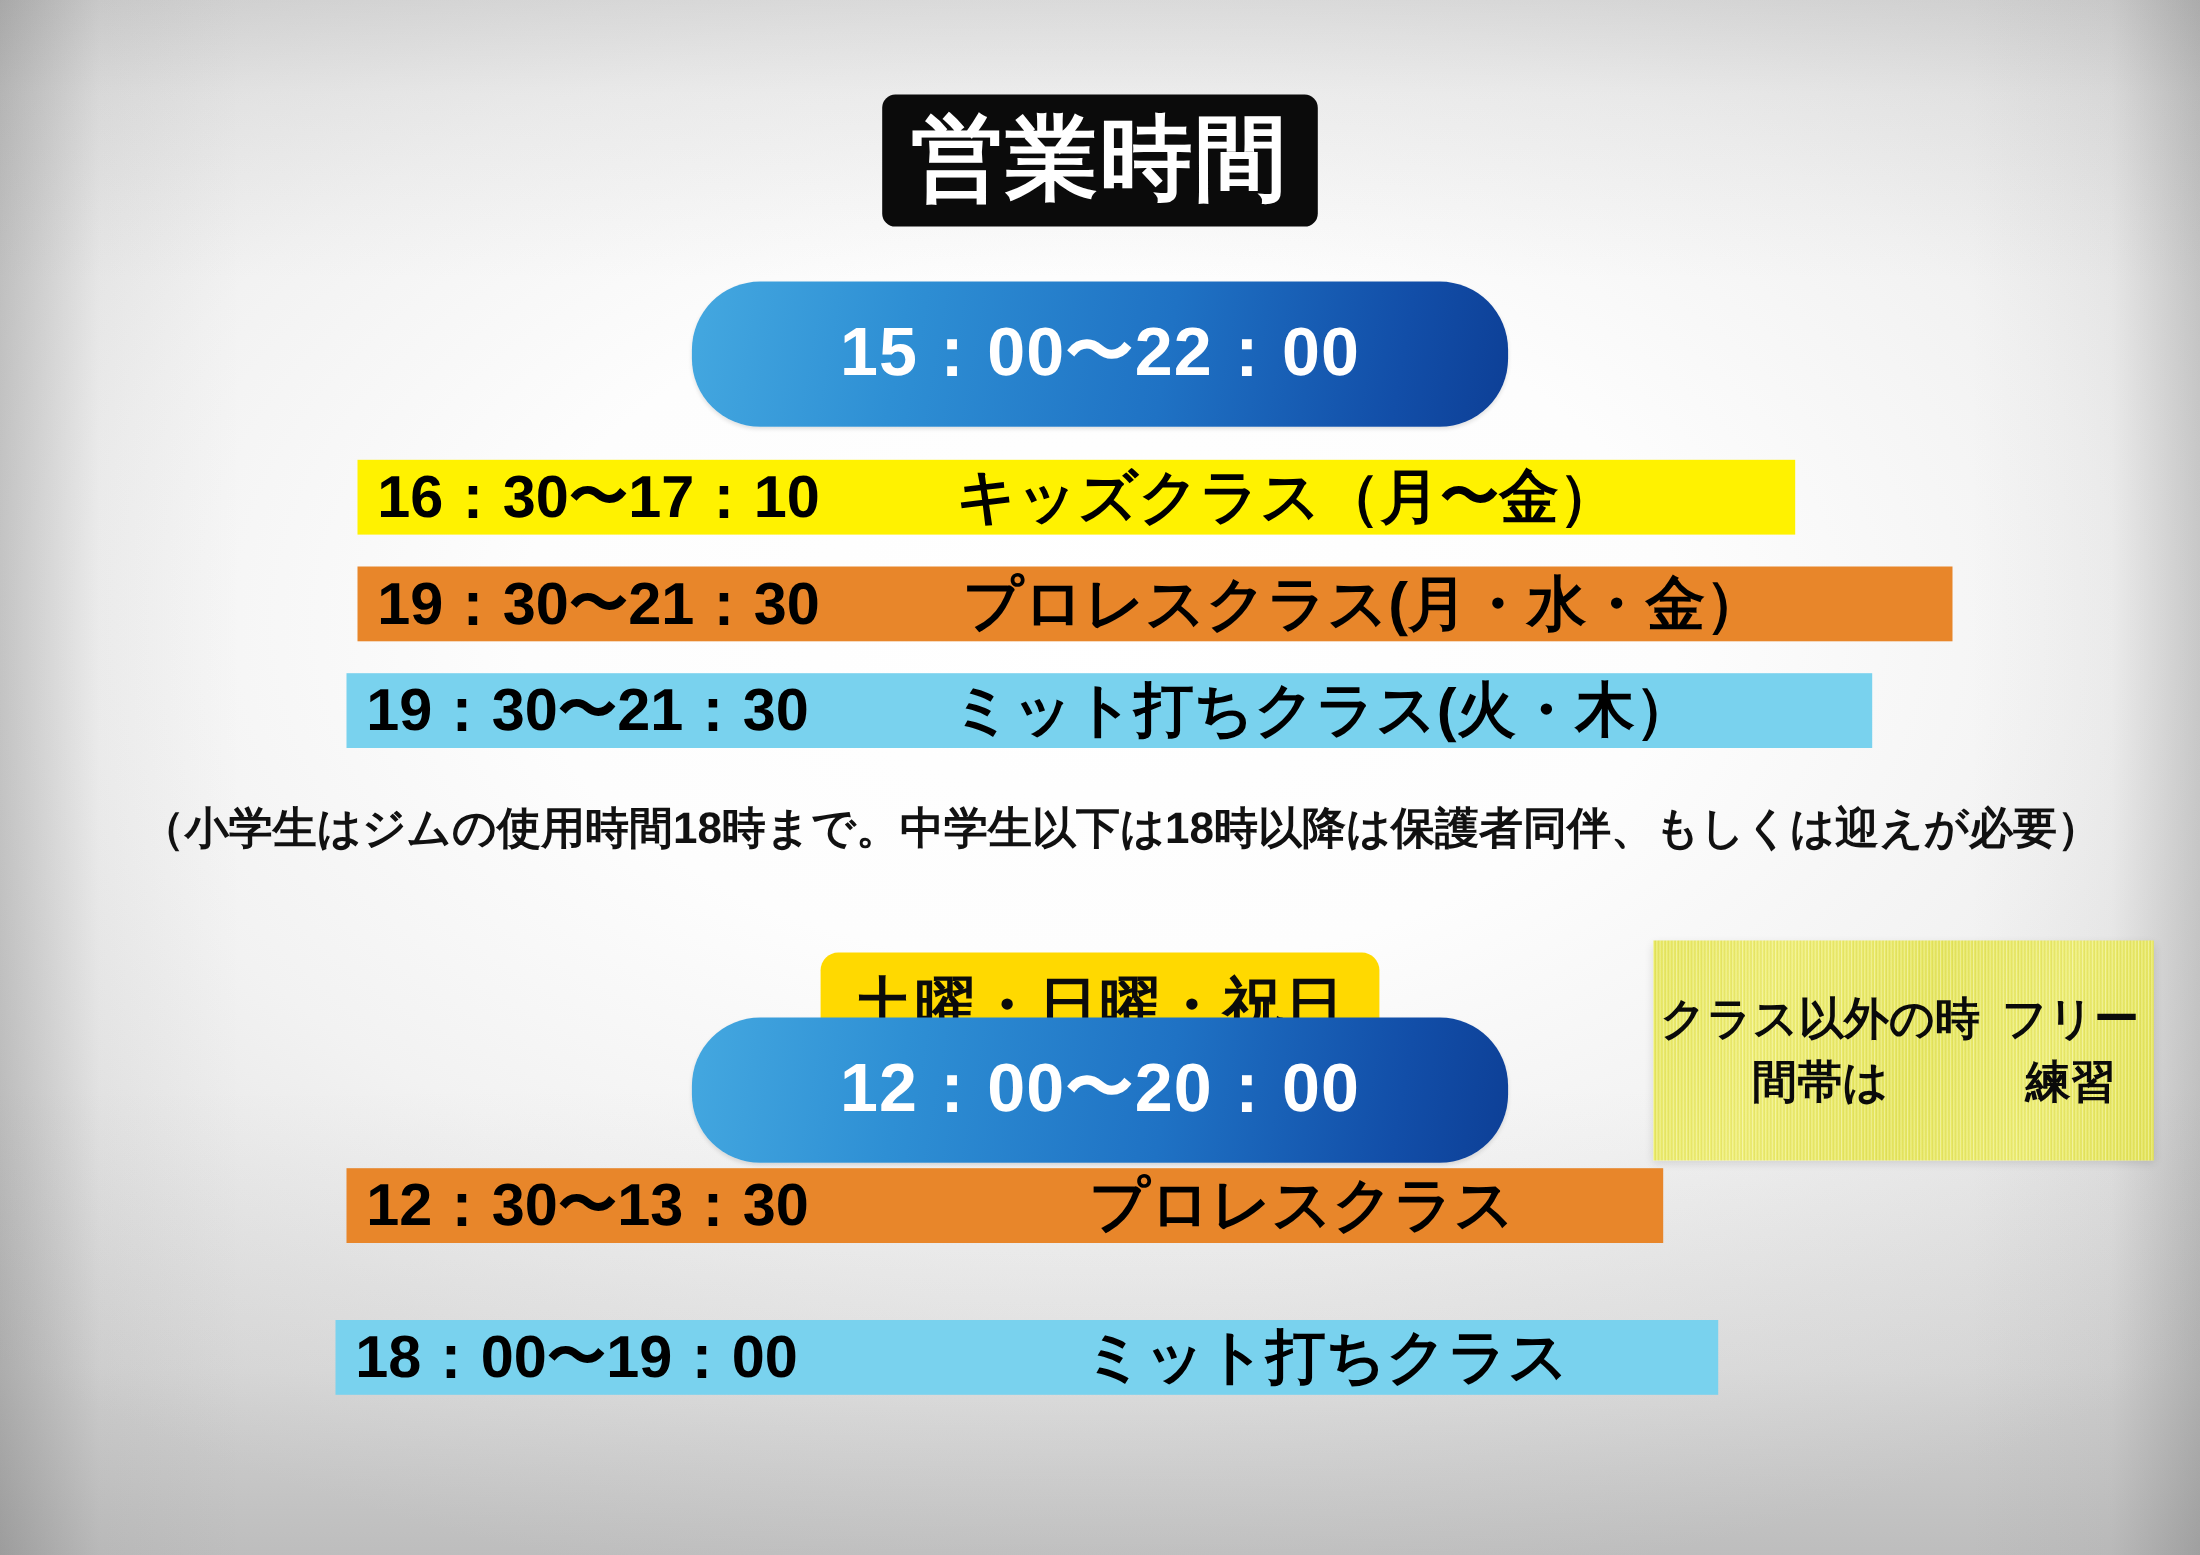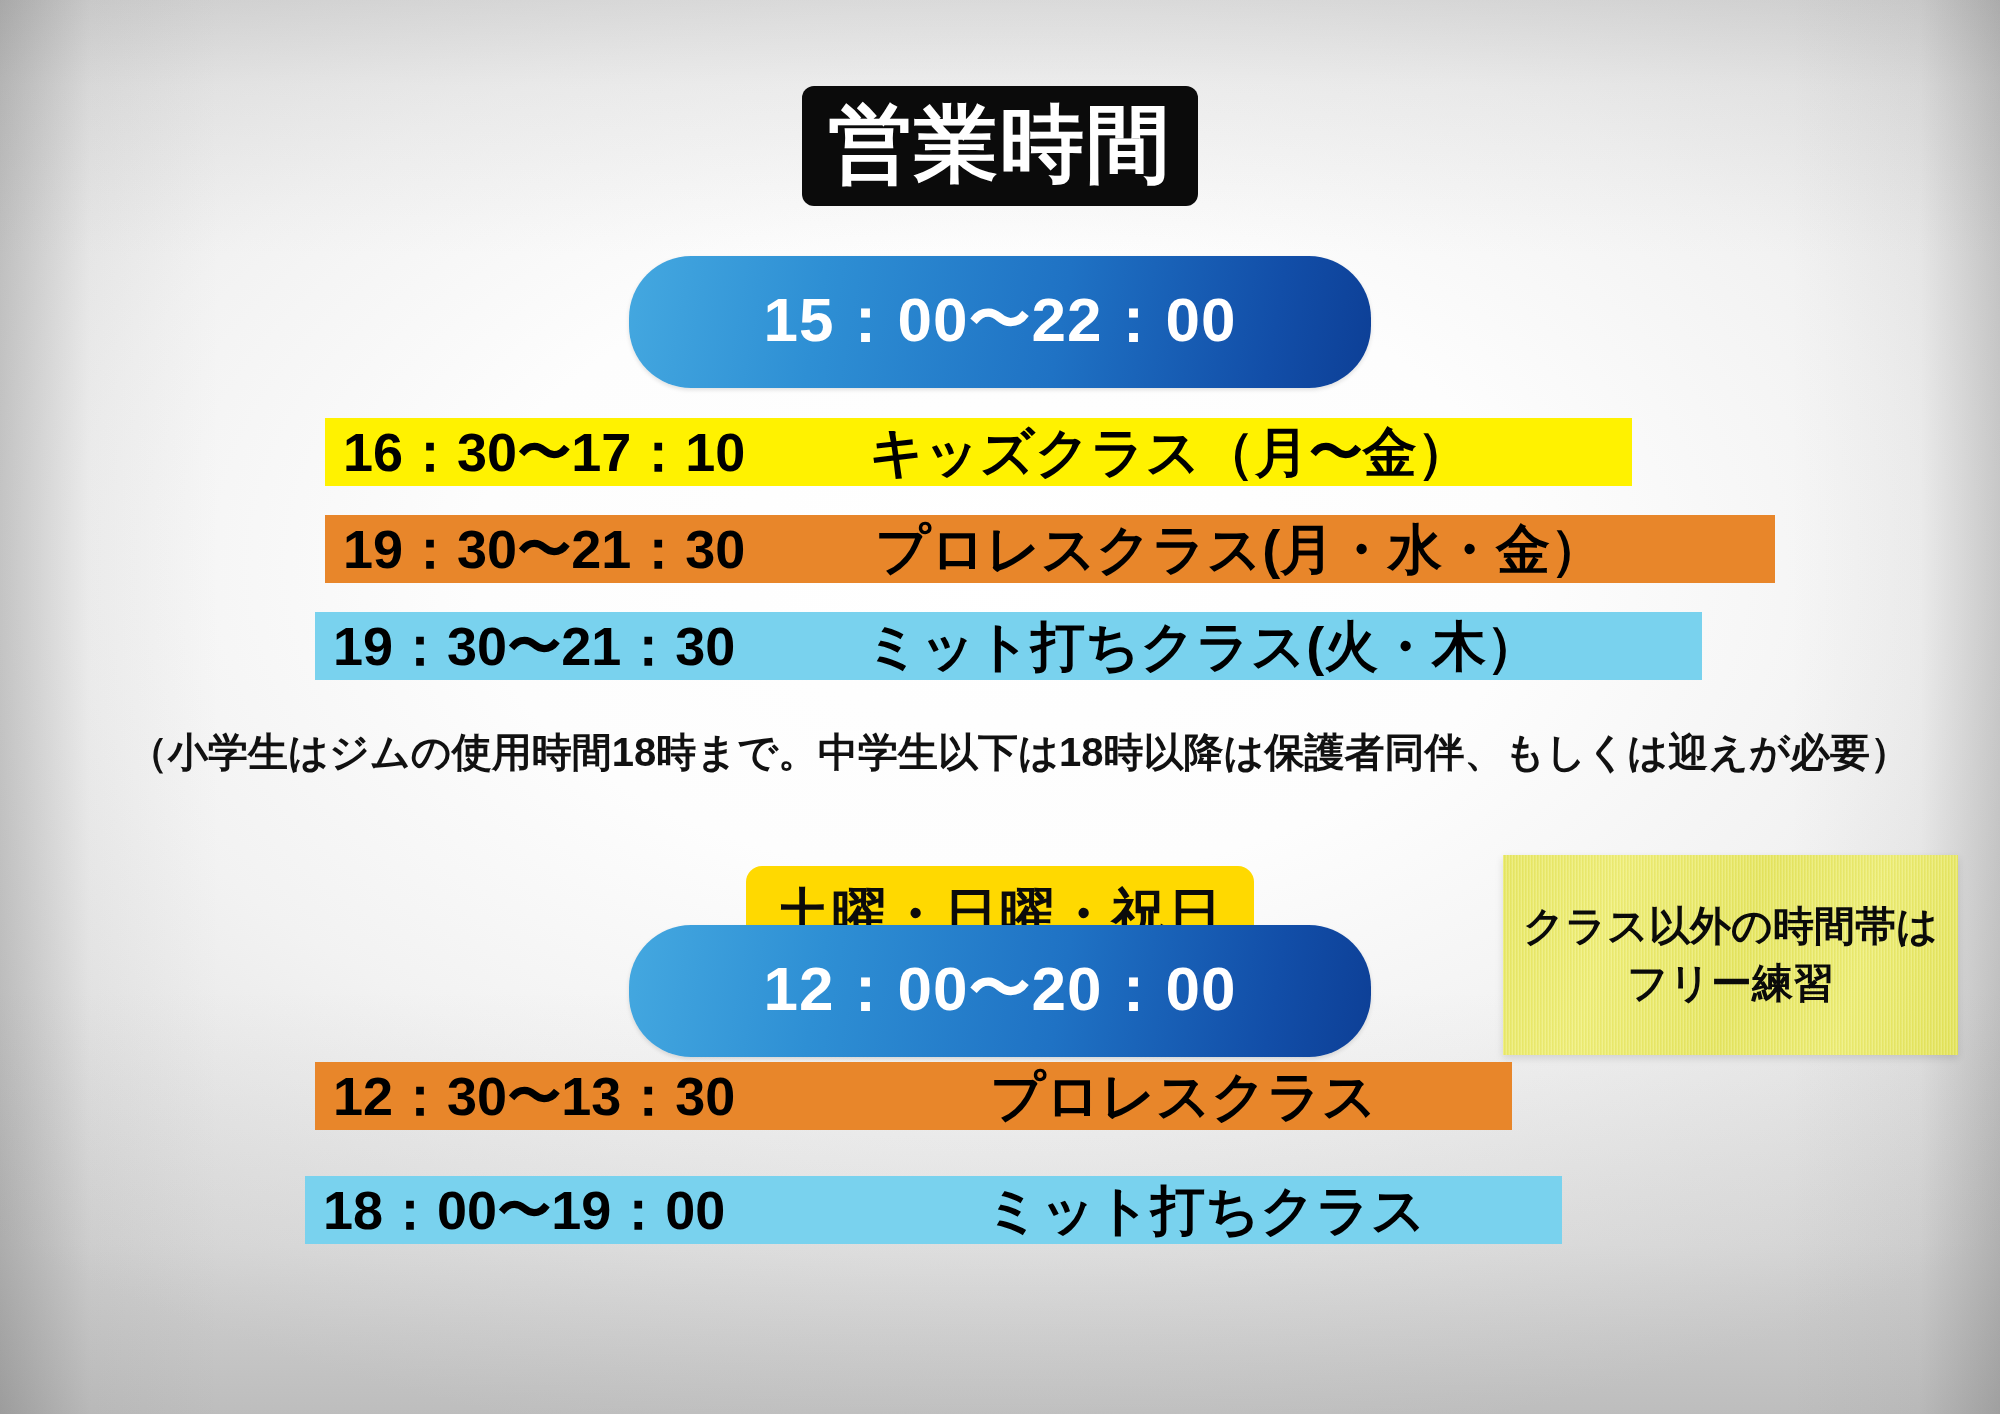"クラス以外の時間帯は" .free-box { flex-direction: column -> row }
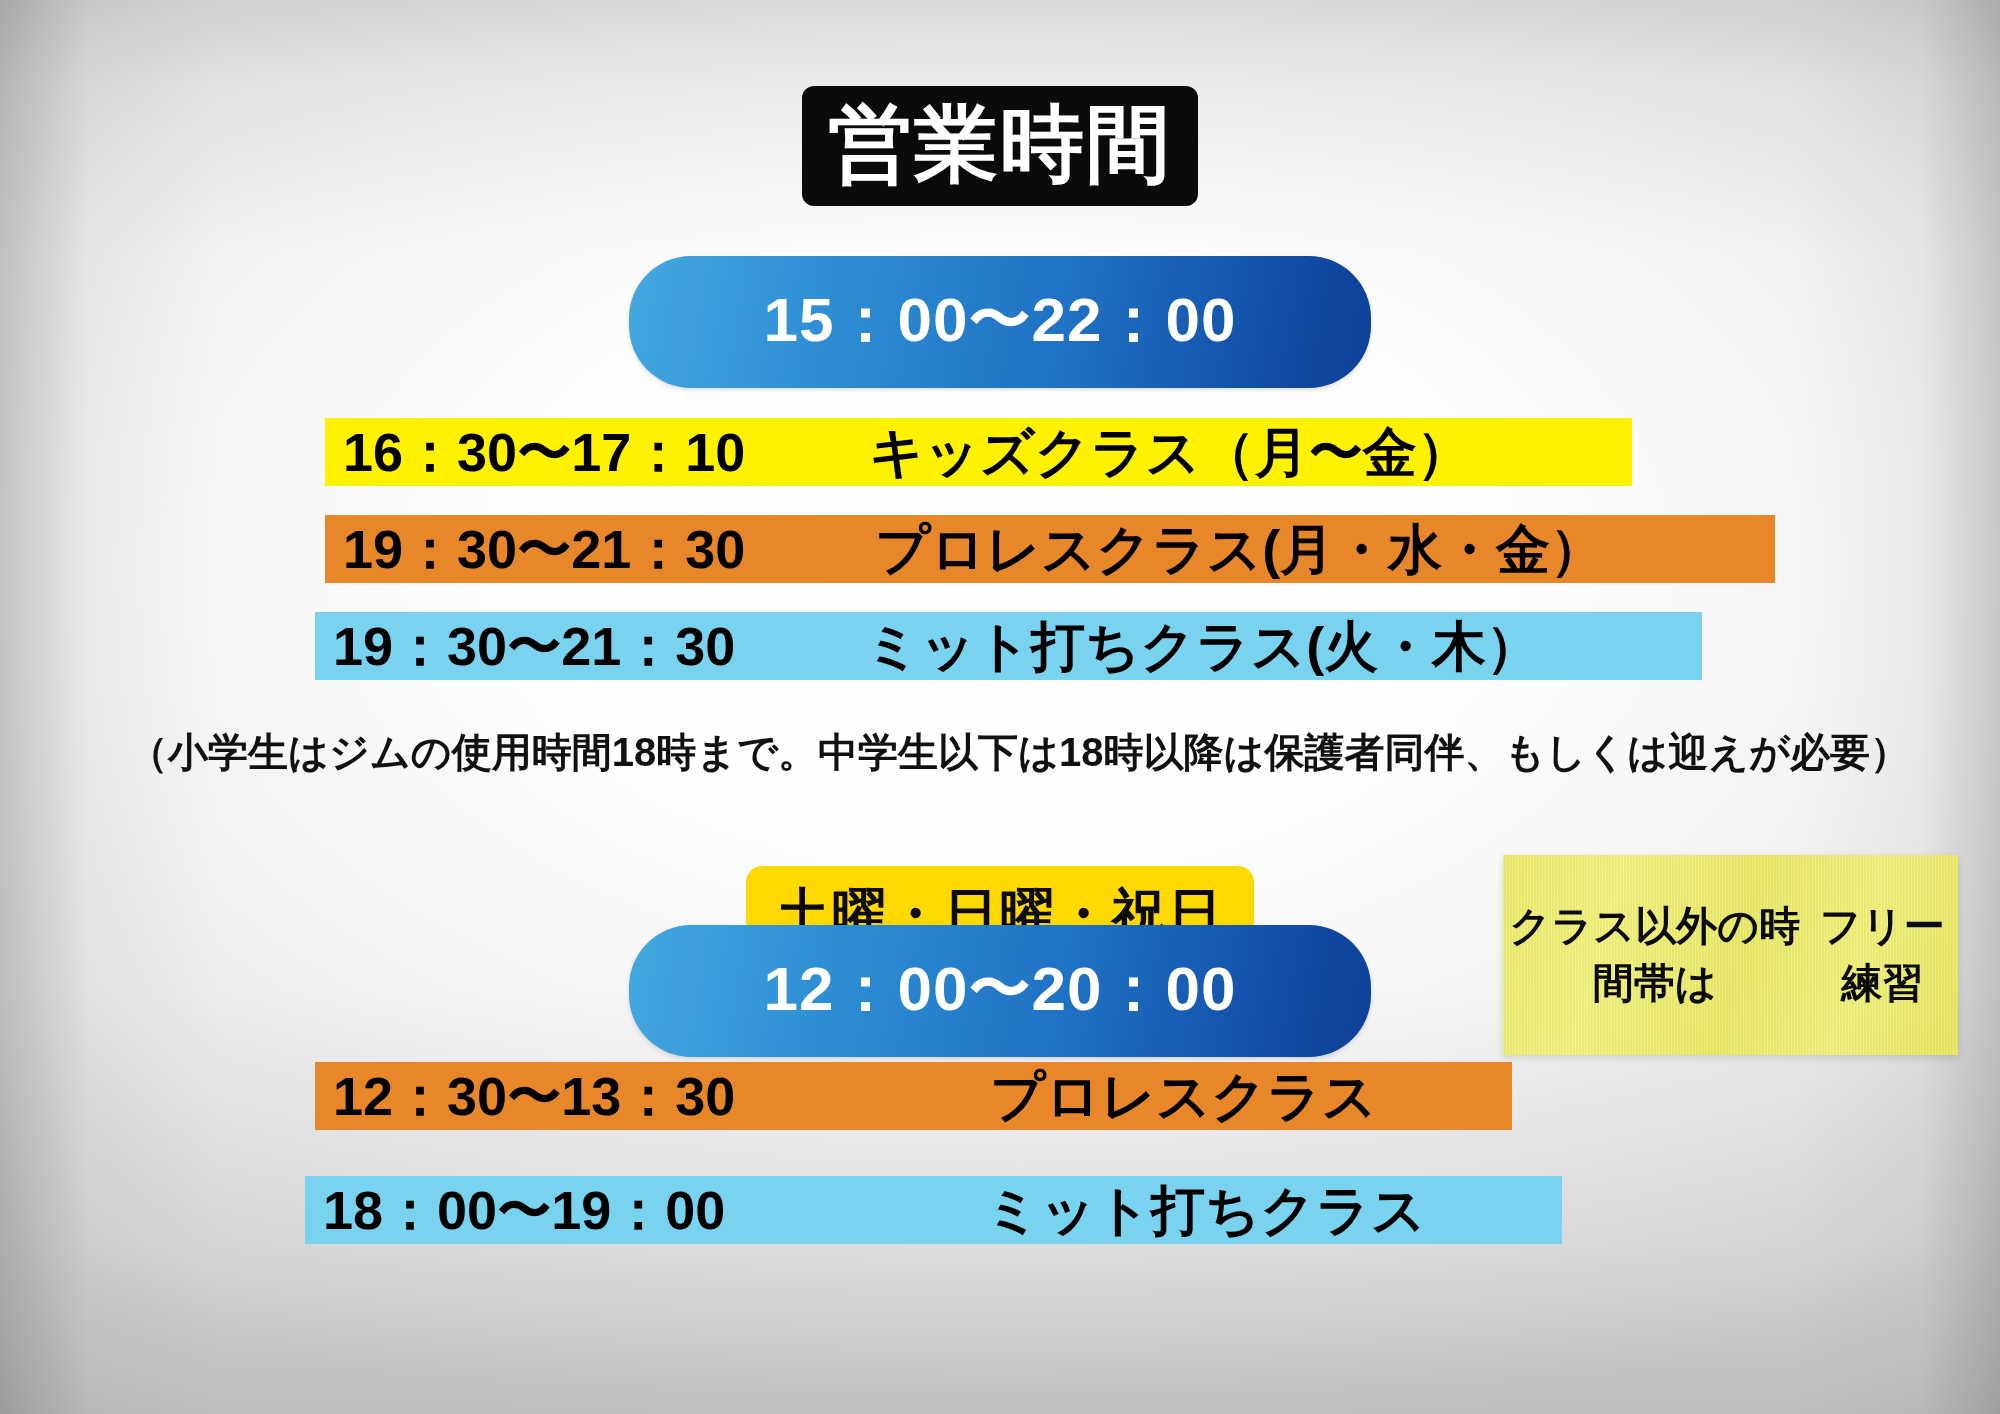"18：00〜19：00" div.bar { top: 1176px -> 1200px }
